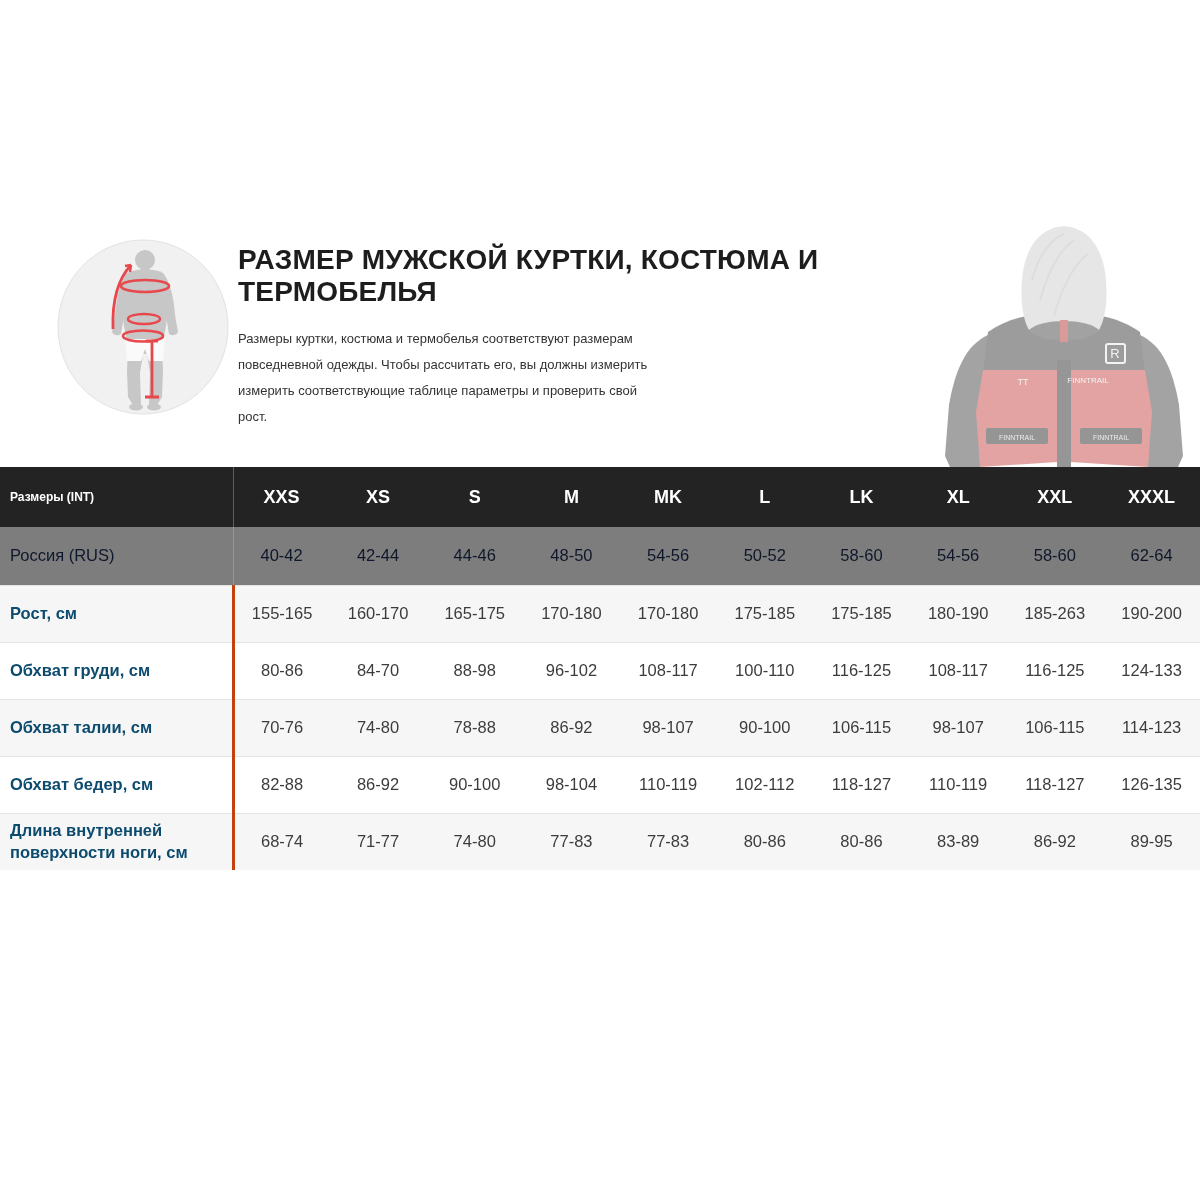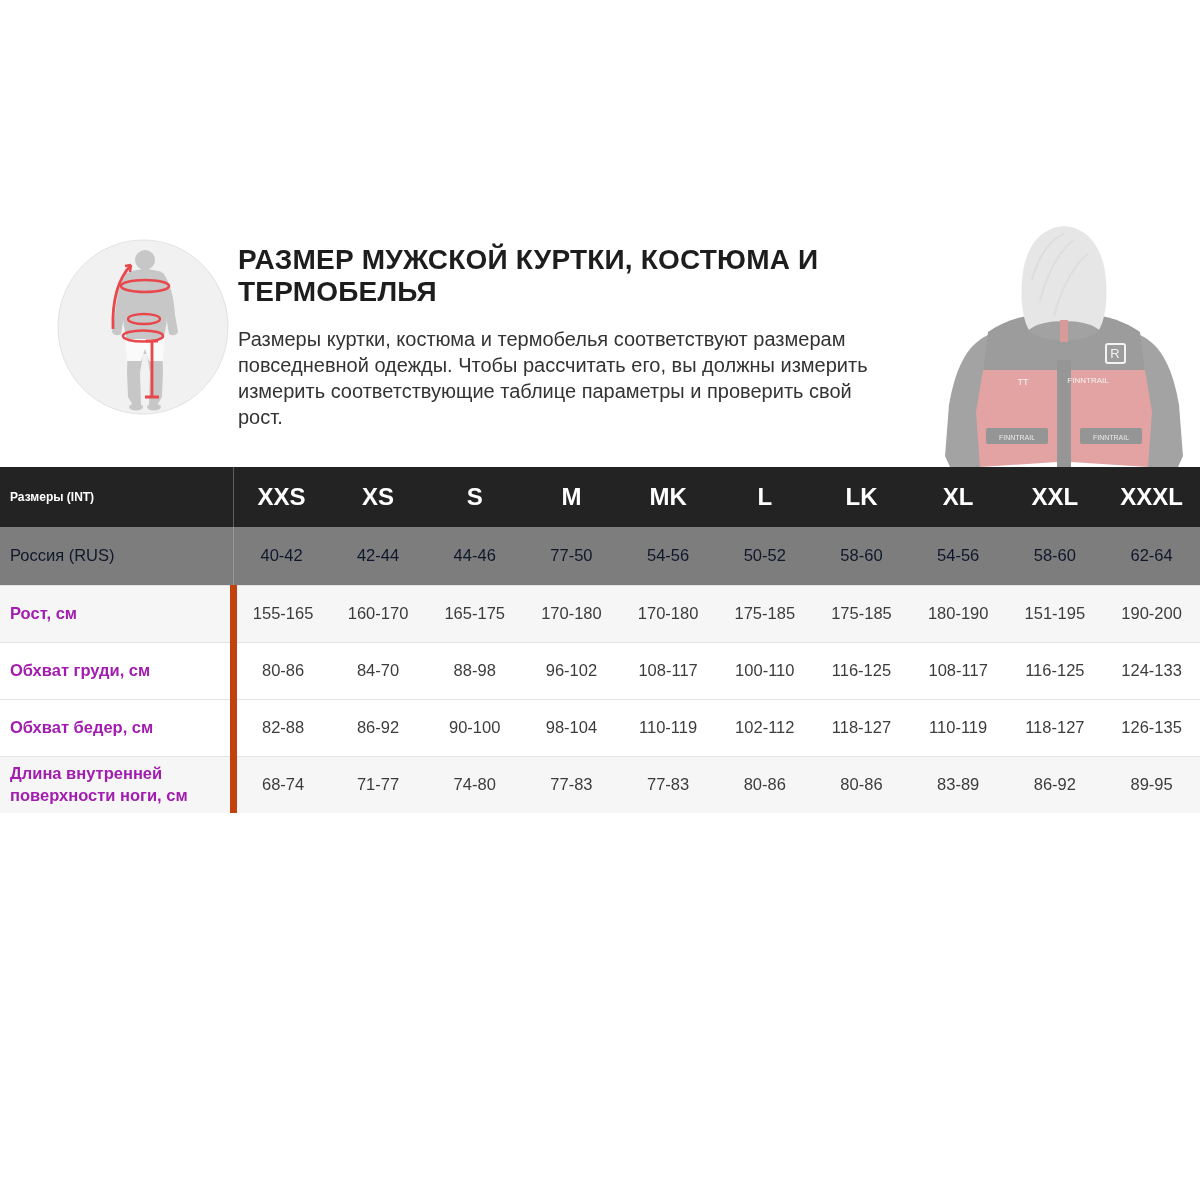"Размеры куртки, костюма и термобелья" .intro p { font-size: 20px -> 13px }
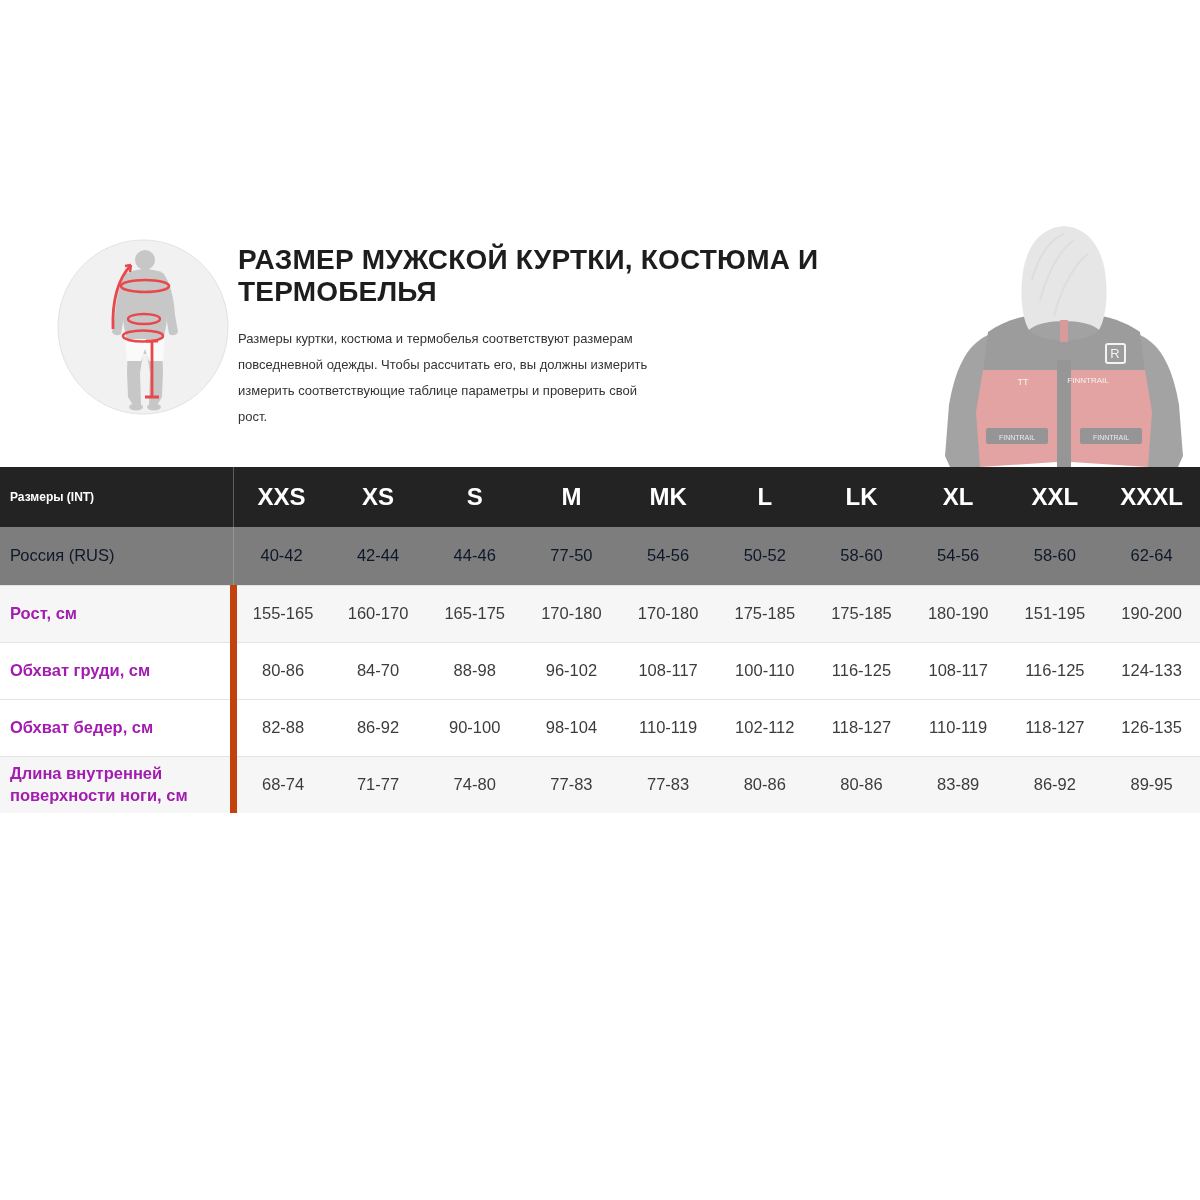"XXS" thead th { font-size: 24px -> 18px }
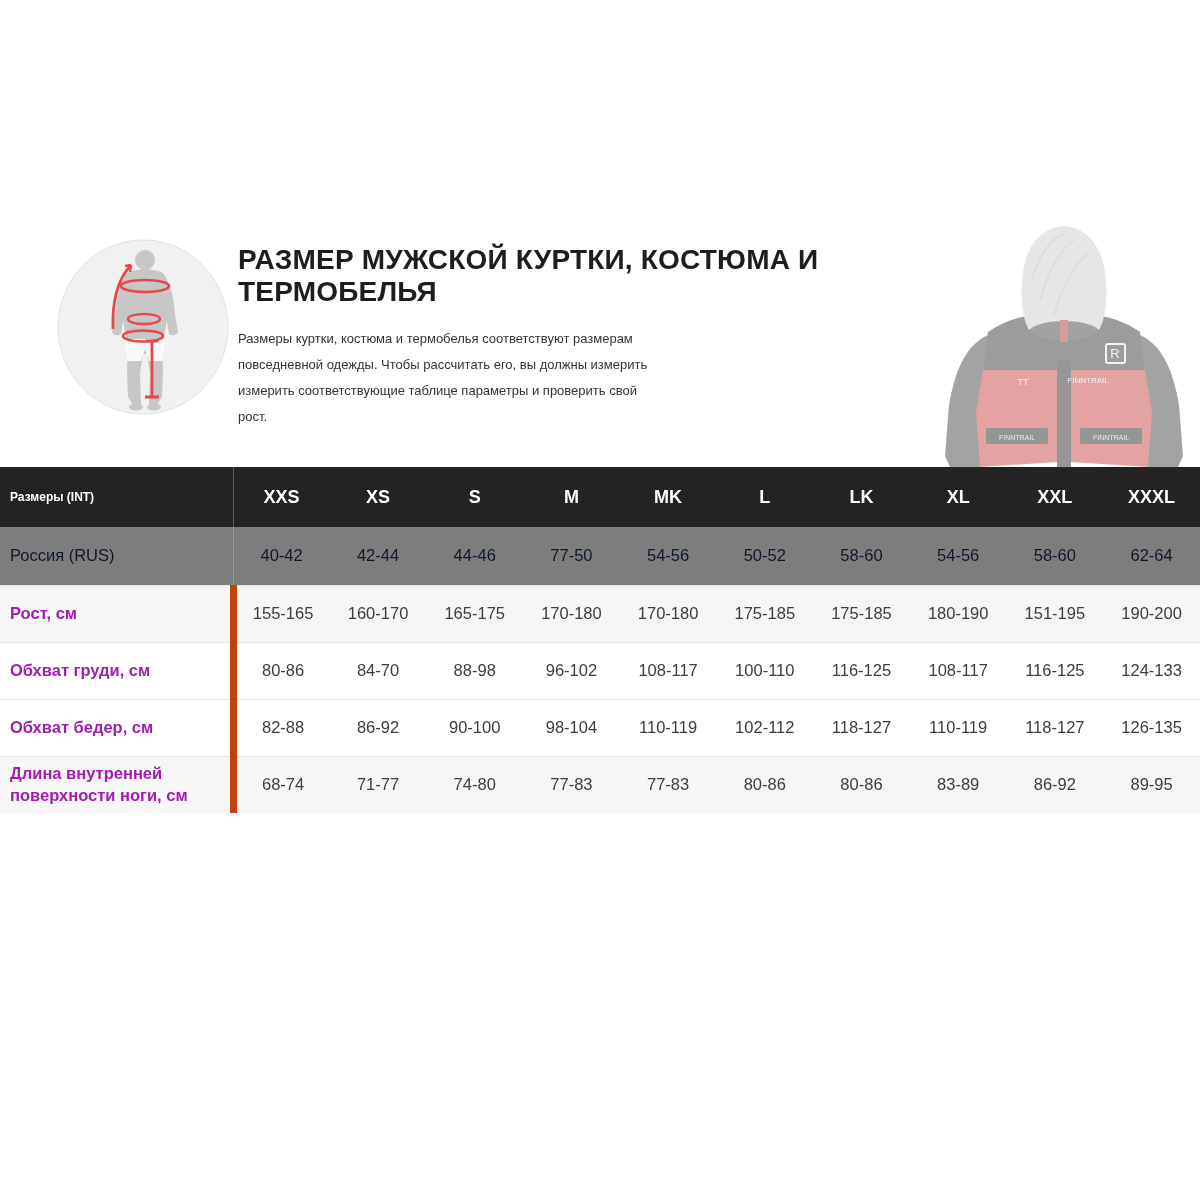"77-50" td { text: 77-50 -> 48-50 }
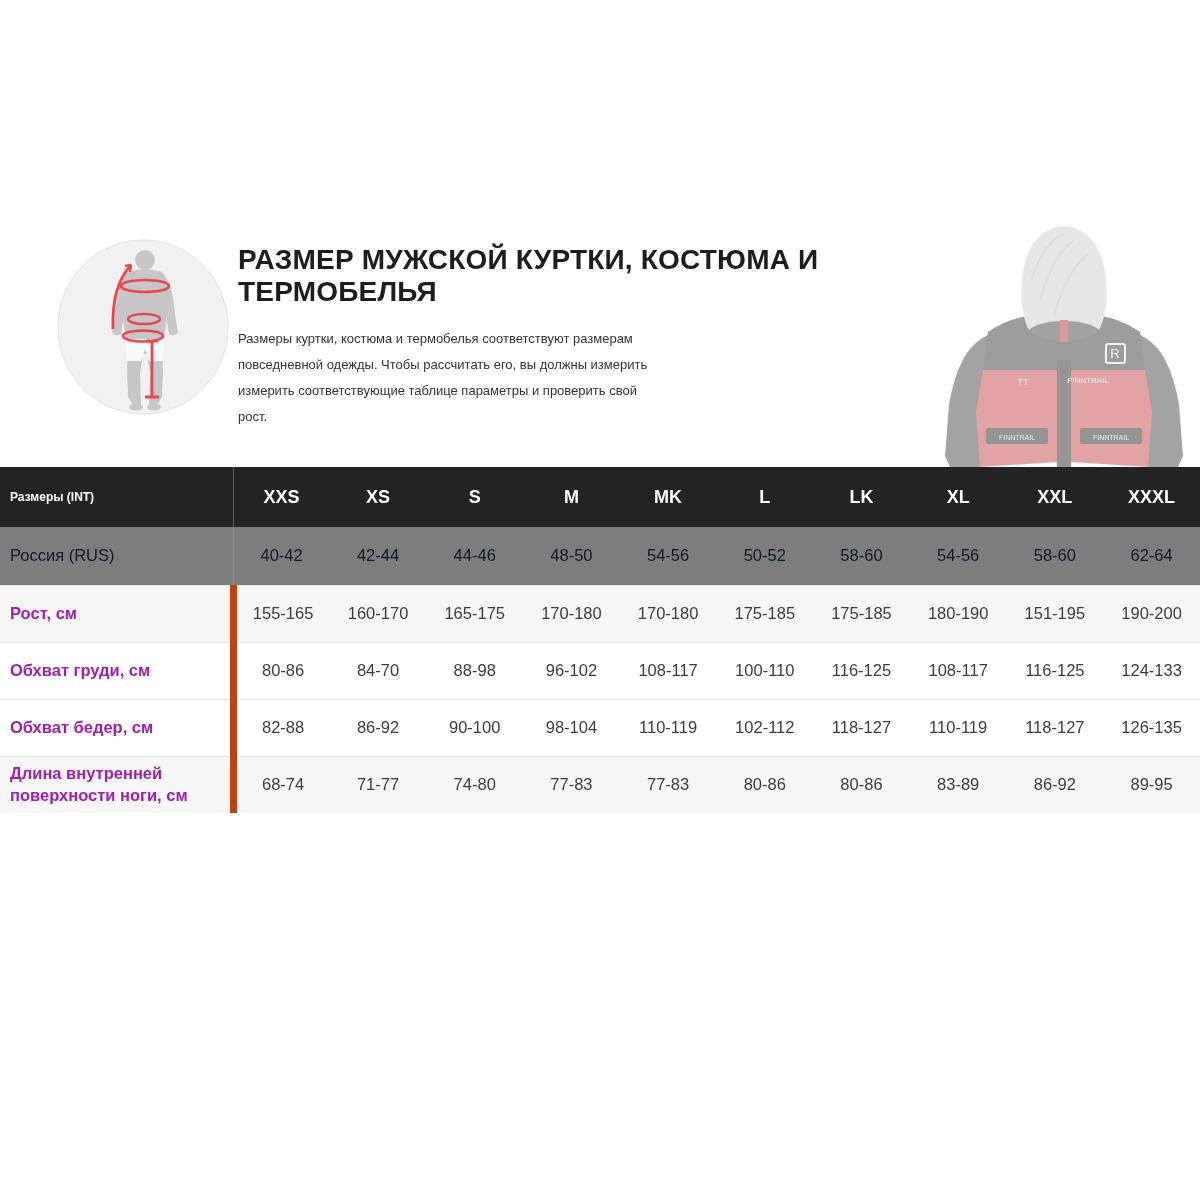"Рост, см" tr.light td.rowlabel, tr.white td.rowlabel { border-right: 7px solid #c2410c -> 3px solid #c2410c; color: #a21caf -> #0c4a6e }
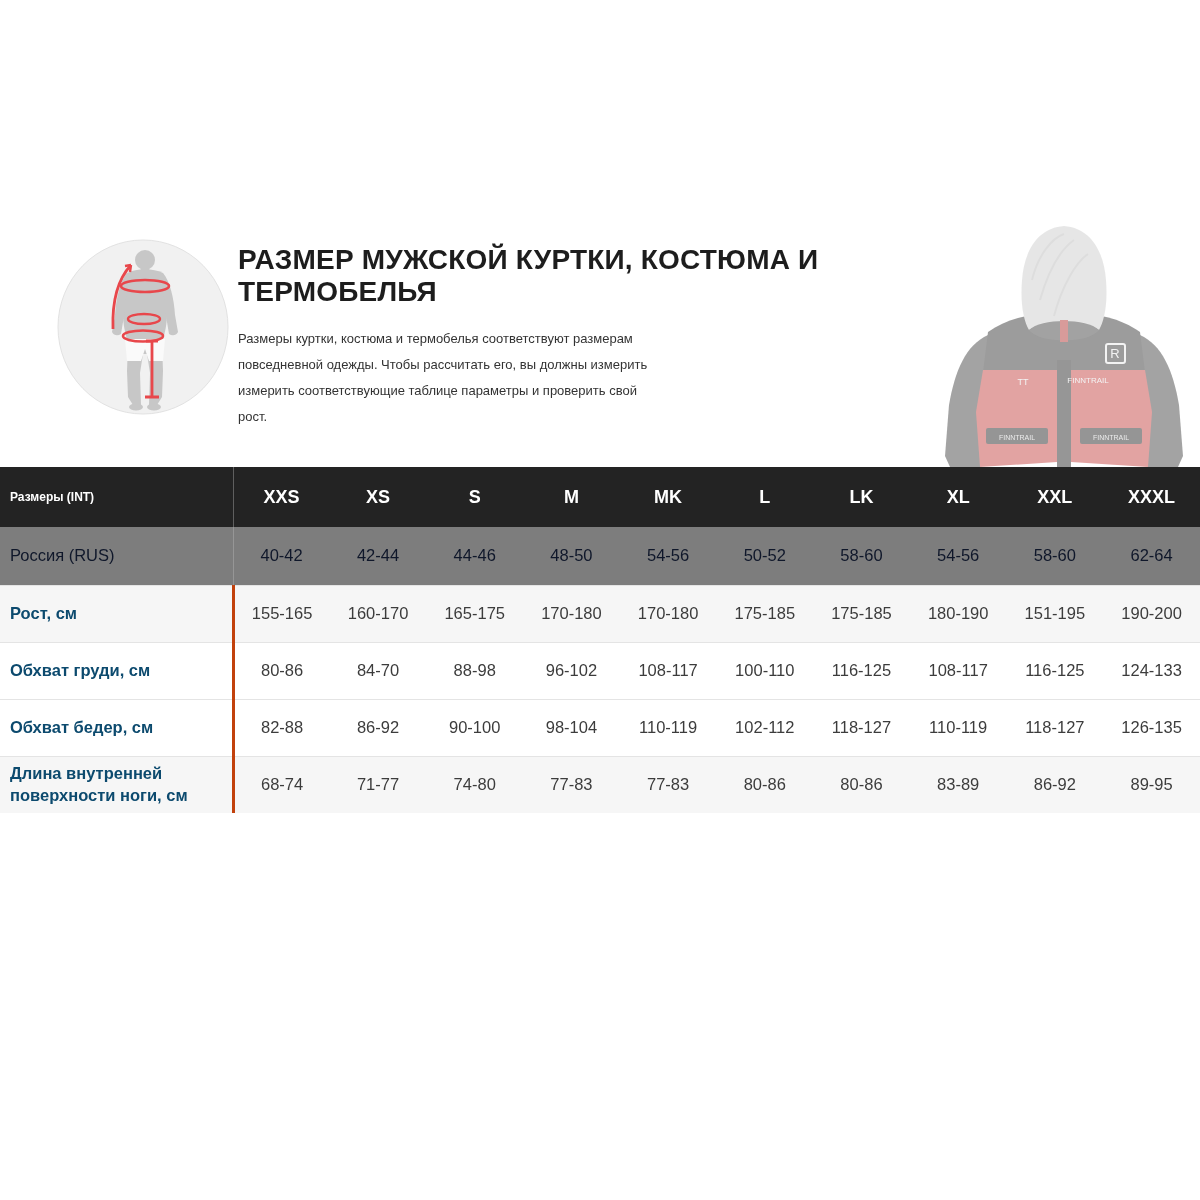"151-195" td { text: 151-195 -> 185-263 }
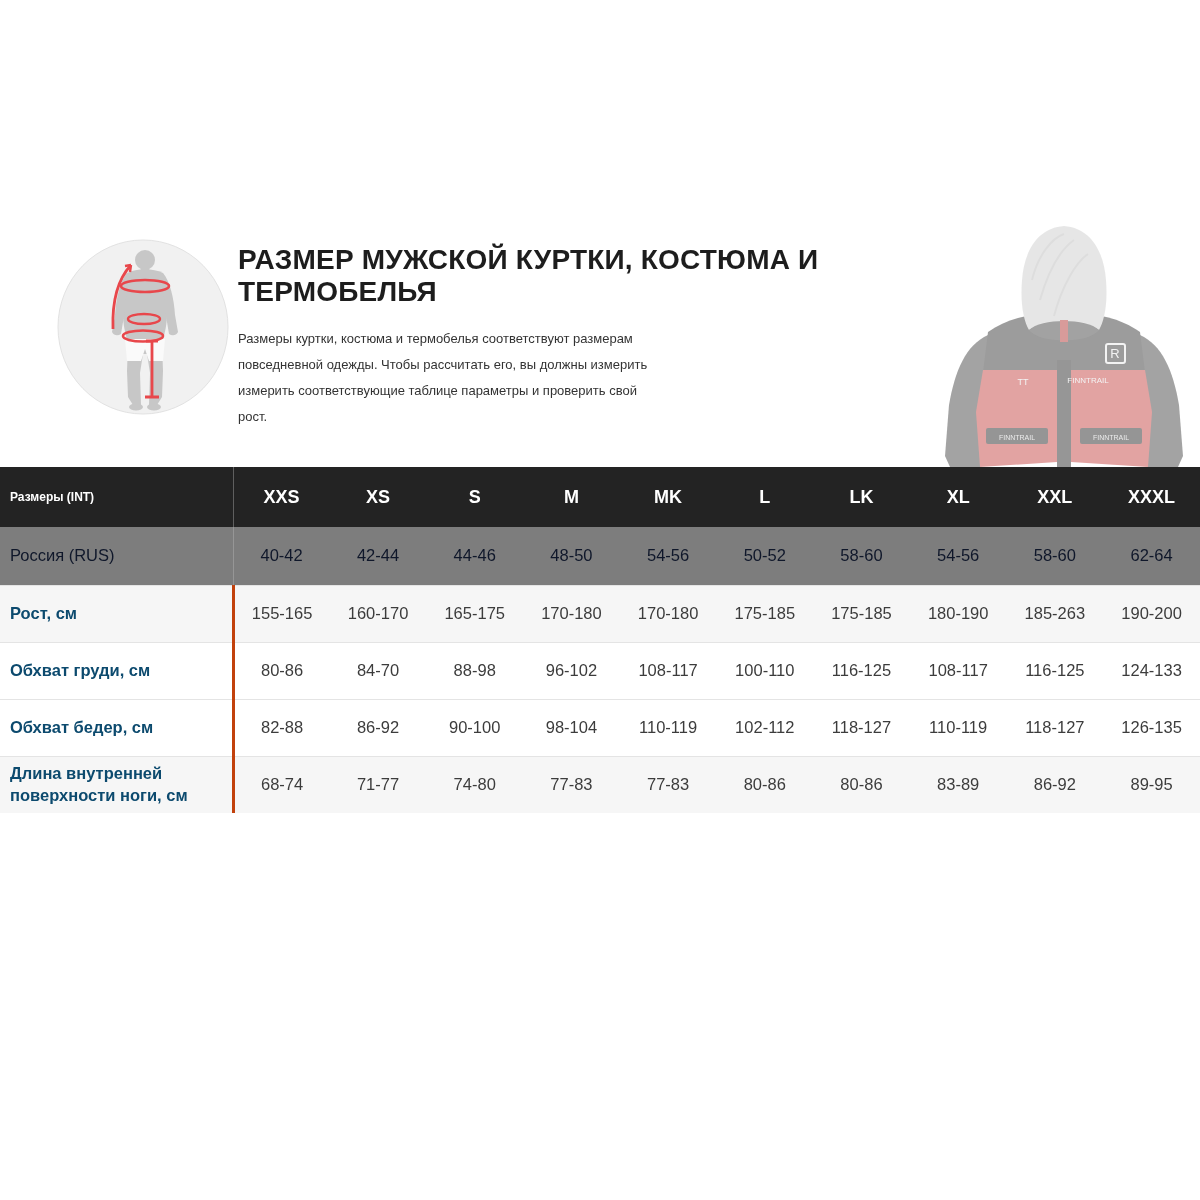"Обхват талии, см" tr.light { html: none -> <tr> <td>Обхват талии, см</td> <td>70-76</td> <td>74-80</td> <td>78-88</td> <td>86-92</td> <td>98-107</td> <td>90-100</td> <td>106-115</td> <td>98-107</td> <td>106-115</td> <td>114-123</td> </tr> }
